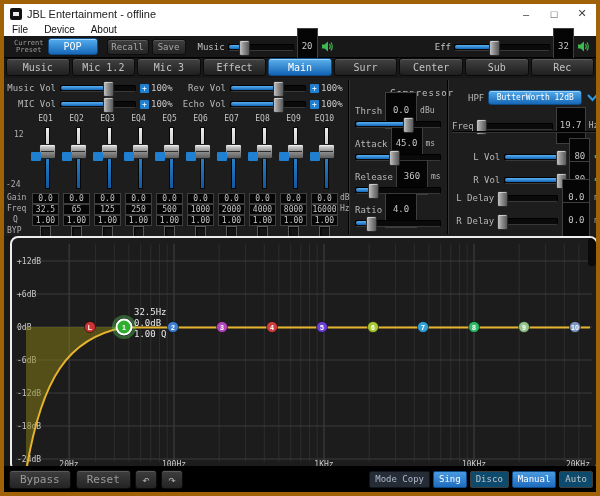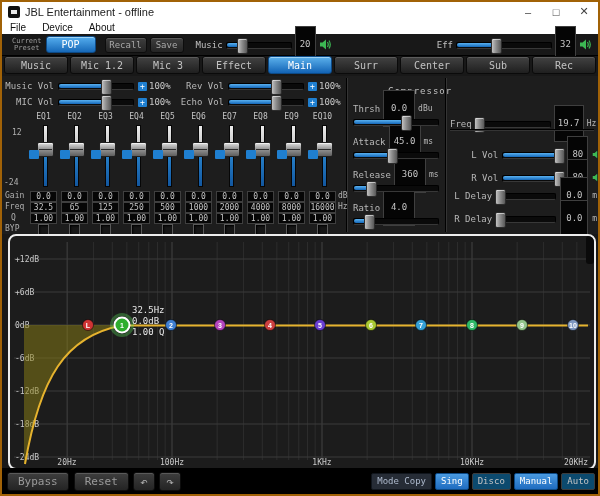"JBL Entertainment - offline" .window { border: 2px solid #a16207 -> 4px solid #a16207 }
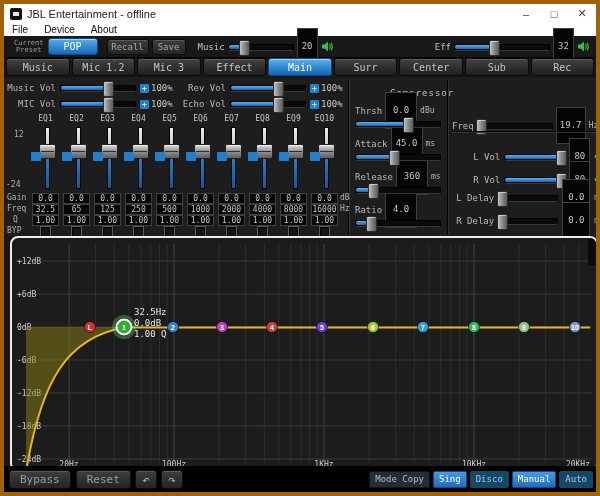"HPF" div.hpf-row { html: none -> <div> <span>HPF</span> <div>ButterWorth 12dB</div> <svg> <path></path> </svg> </div> }
